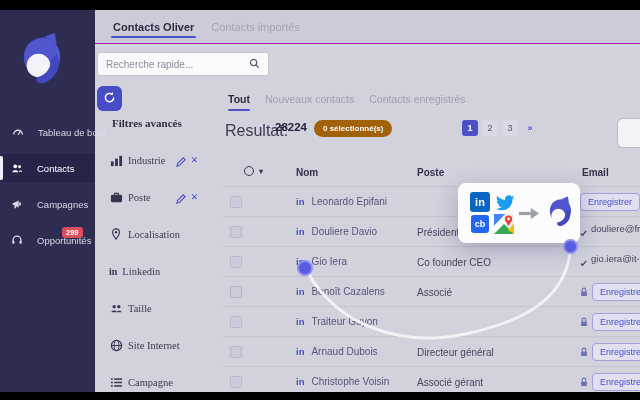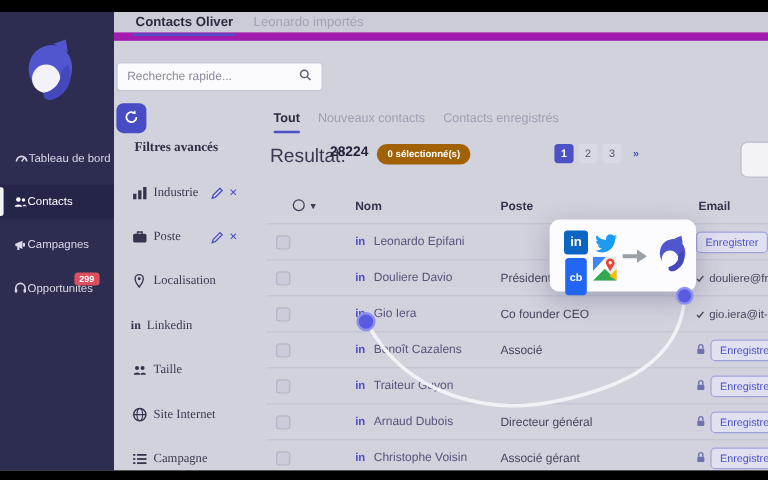"Contacts Oliver" .topbar { border-bottom: 7px solid #a21caf -> 1px solid #a21caf; height: 24px -> 34px }
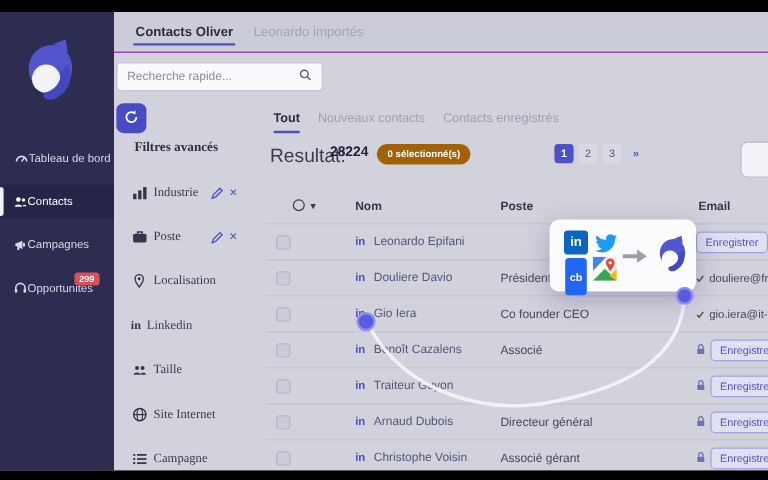"Leonardo importés" span { text: Leonardo -> Contacts }
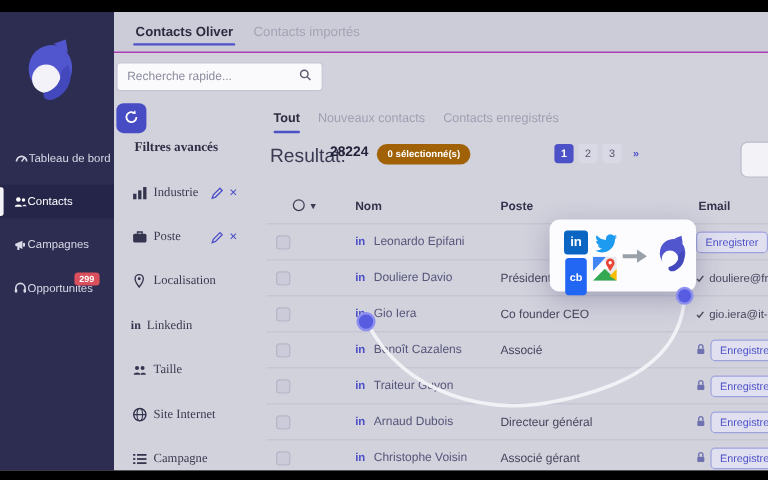"Tableau de bord" .nav-item { gap: 0 -> 14px }
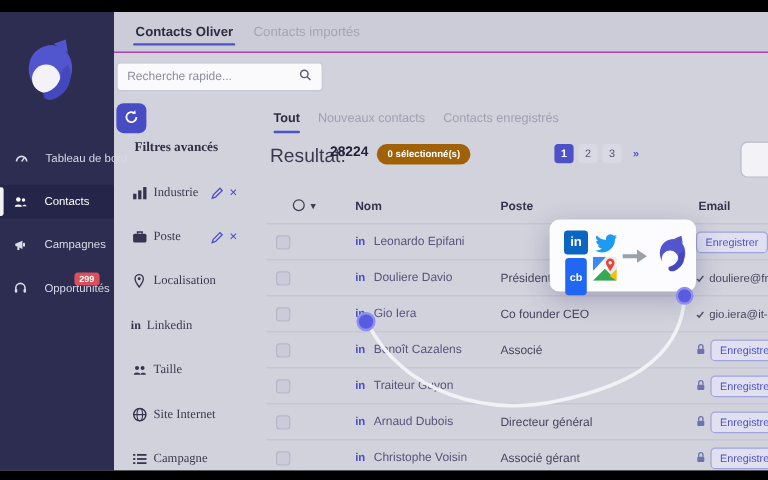"Enregistrer" .email-cell { align-items: center -> flex-start }
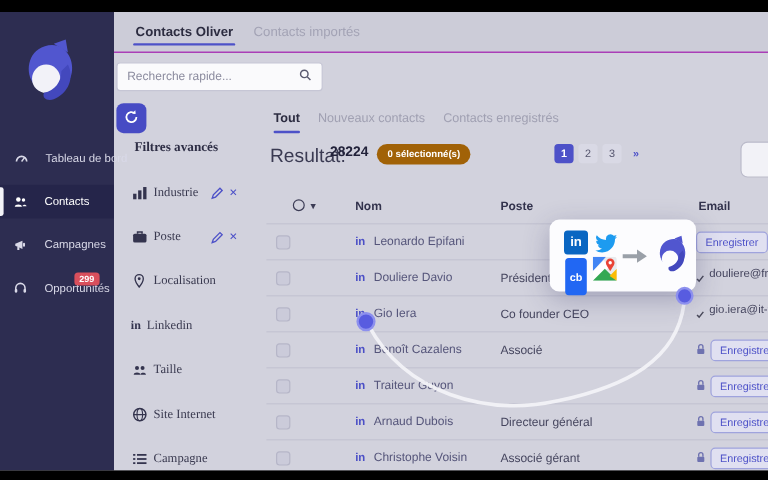"cb" .ic-cb { height: 31px -> 18px }
